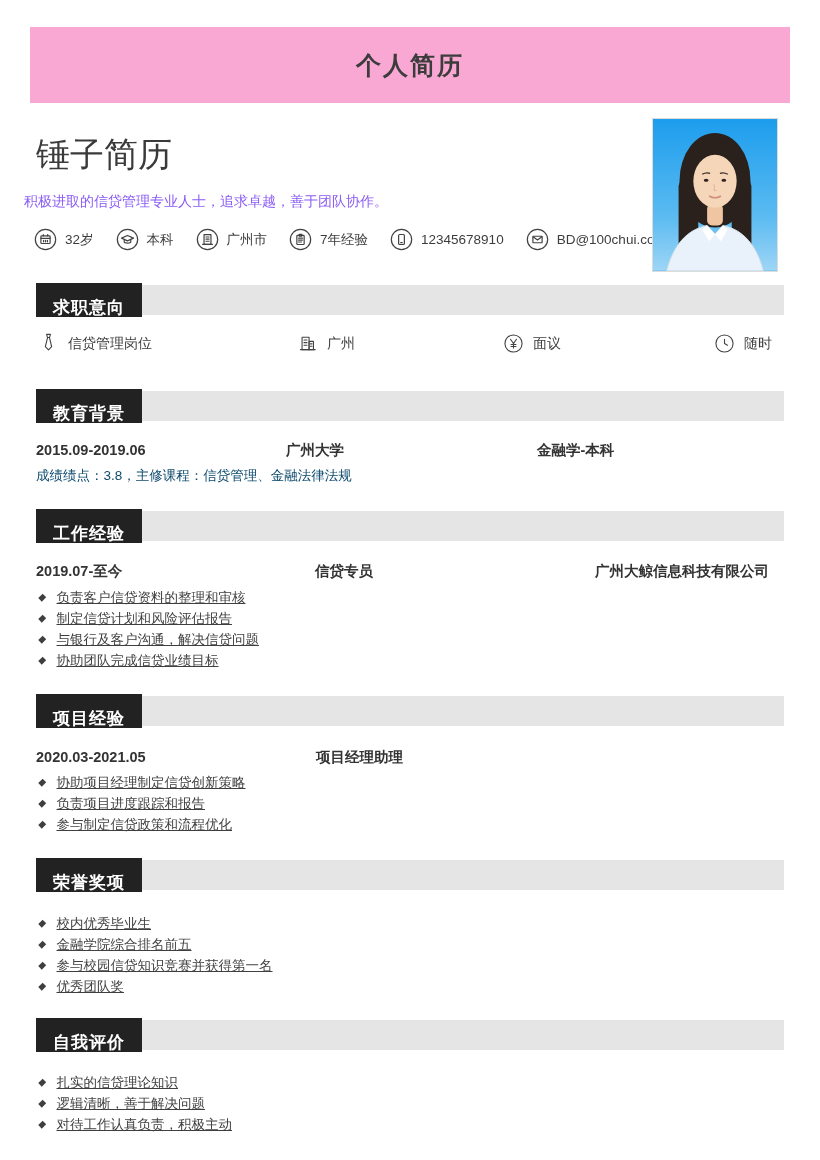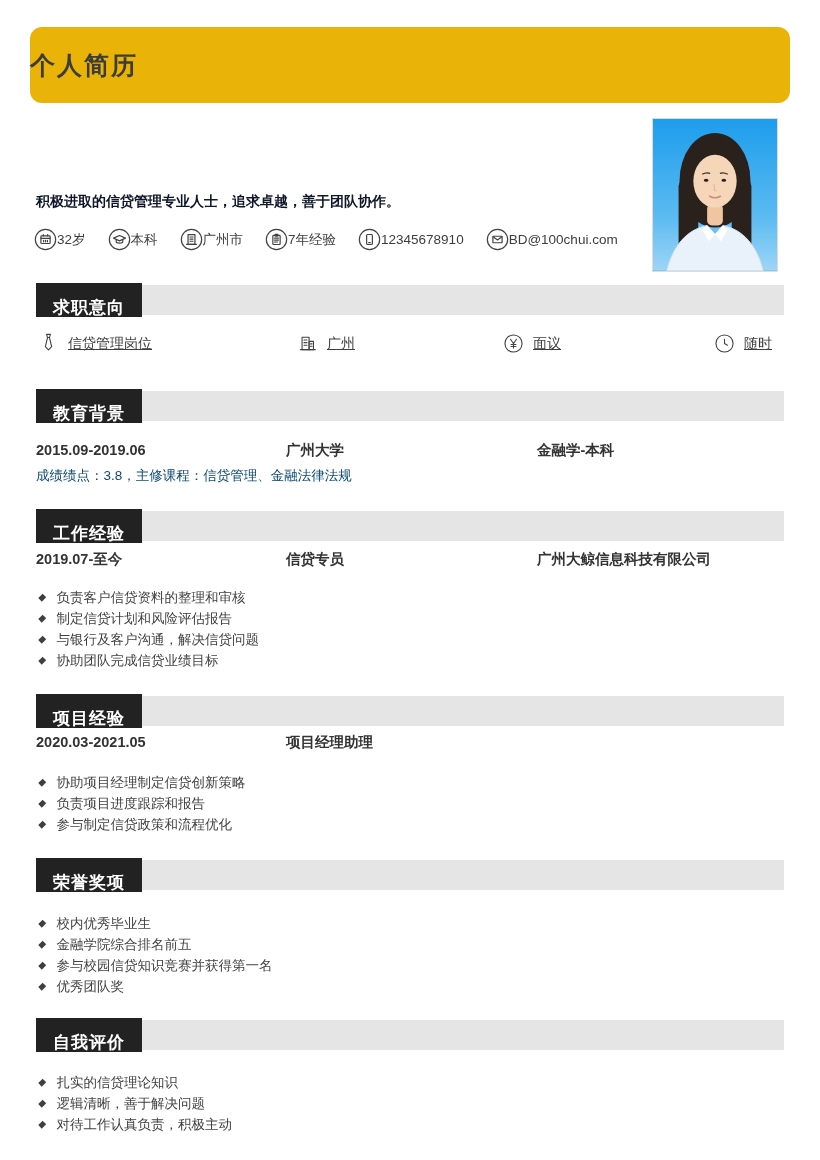"个人简历" .banner { background: #eab308 -> #f9a8d4; border-radius: 12px -> none; justify-content: none -> center }
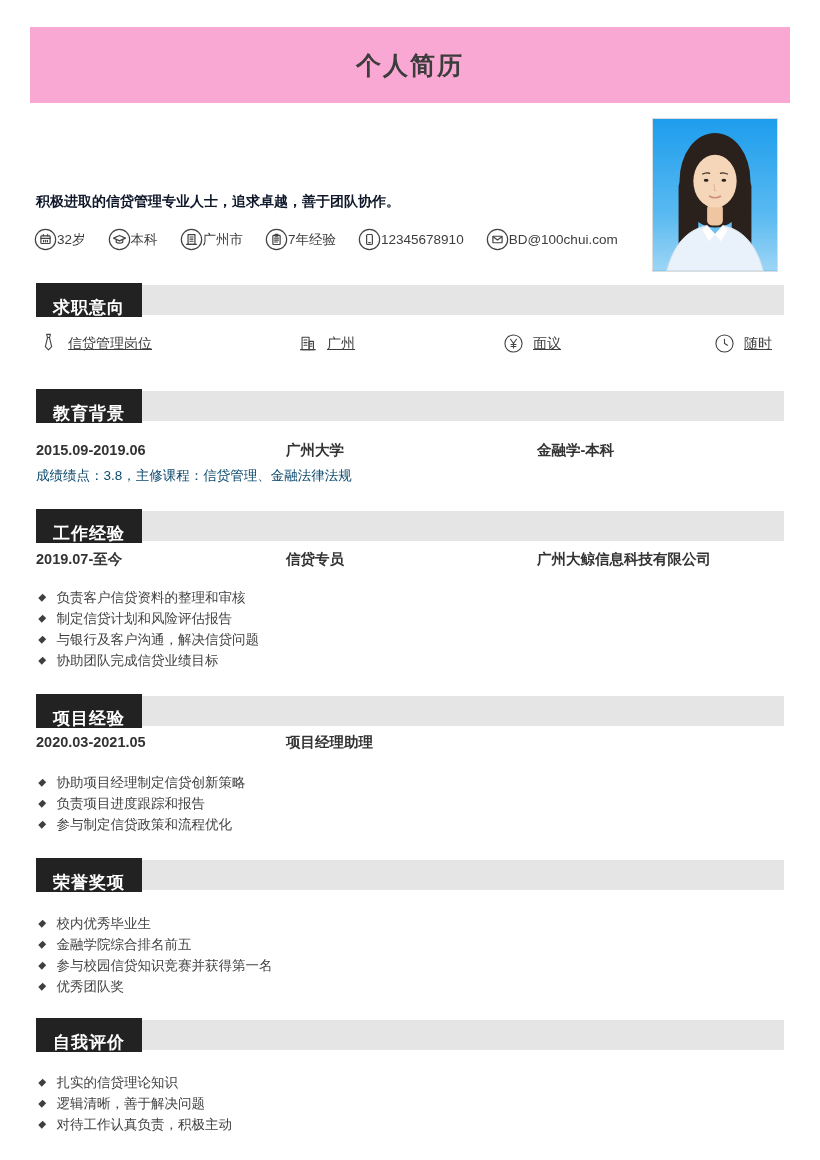"锤子简历" div.name { html: none -> <div>锤子简历</div> }
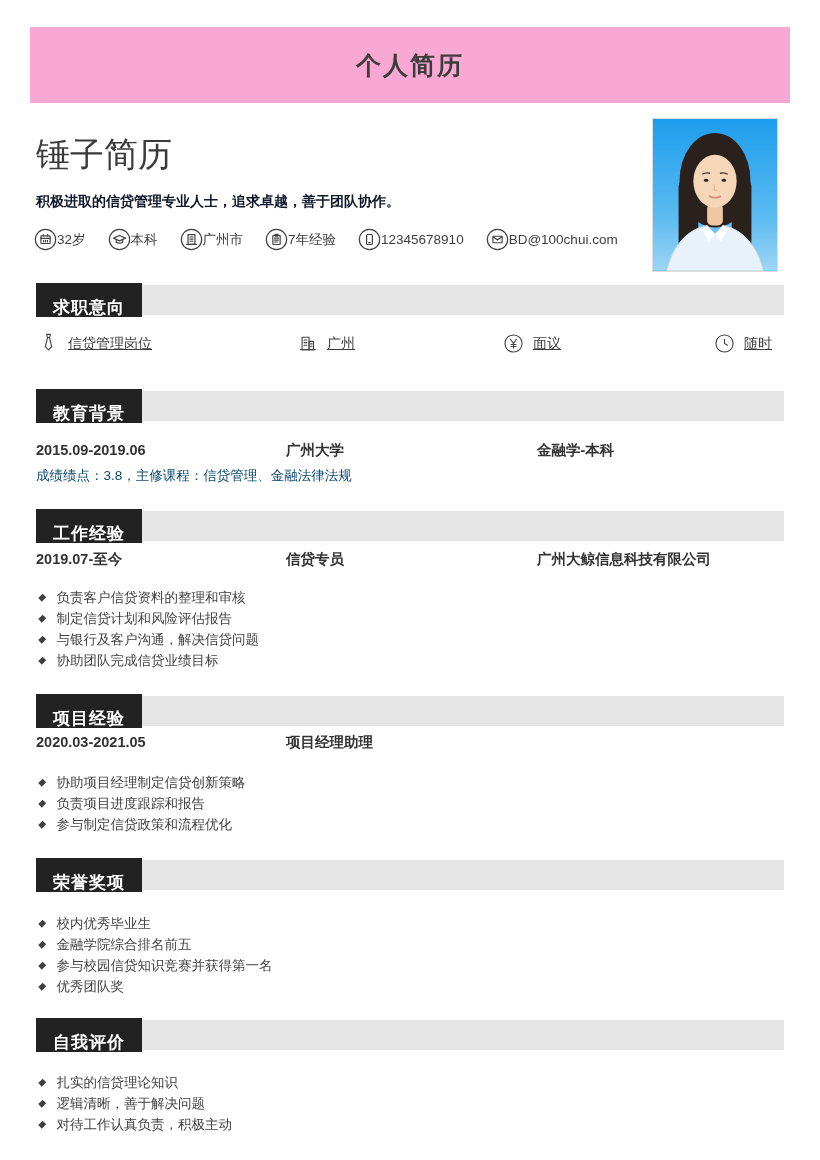"积极进取的信贷管理专业人士，追求卓越，善于团队协作。" .summary { color: #0f172a -> #8b5cf6; font-weight: bold -> none; left: 36px -> 24px }
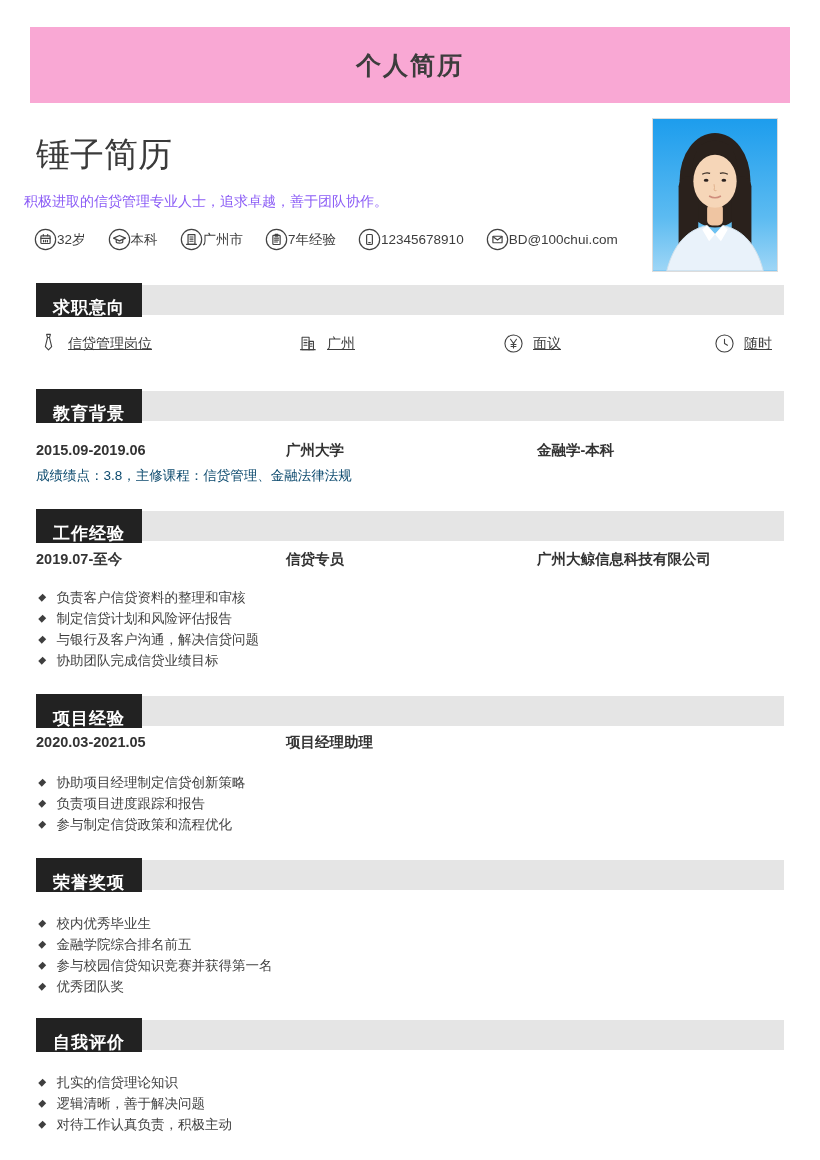"32岁" .c-item { gap: none -> 8px }
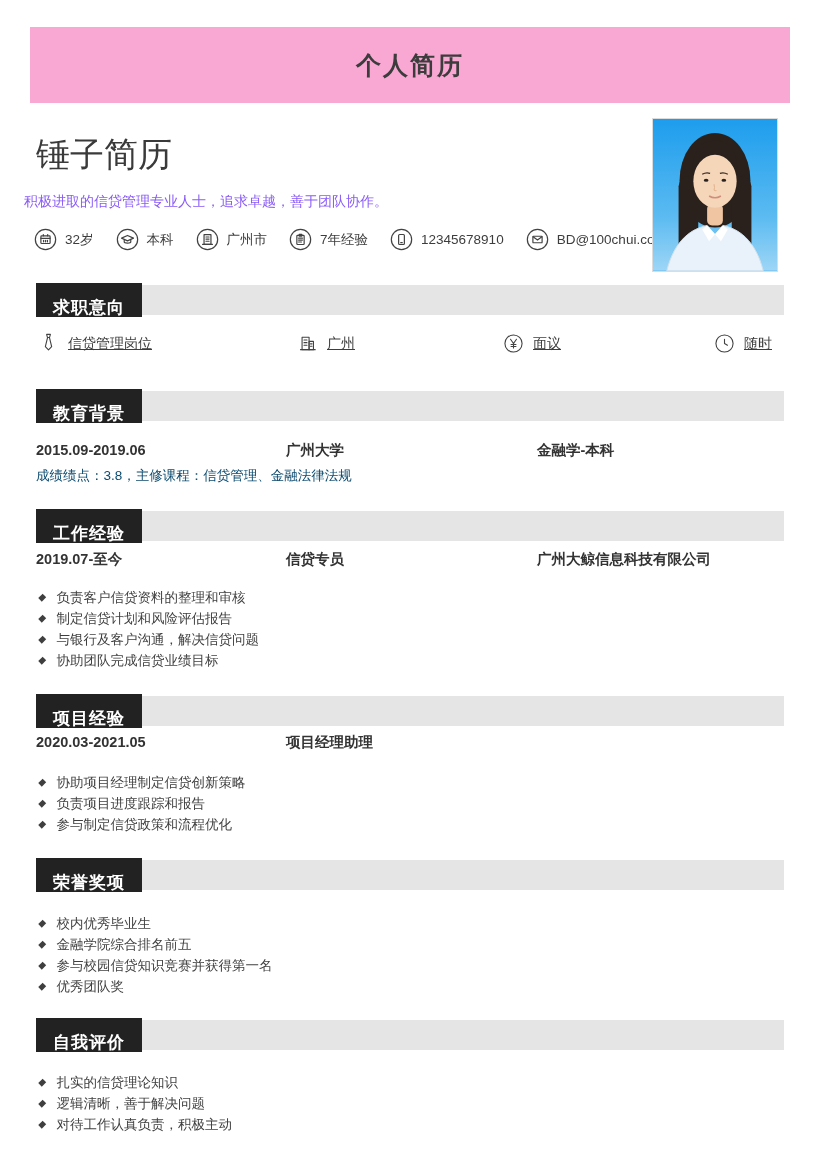"信贷管理岗位" .intent-item { text-decoration: underline -> none }
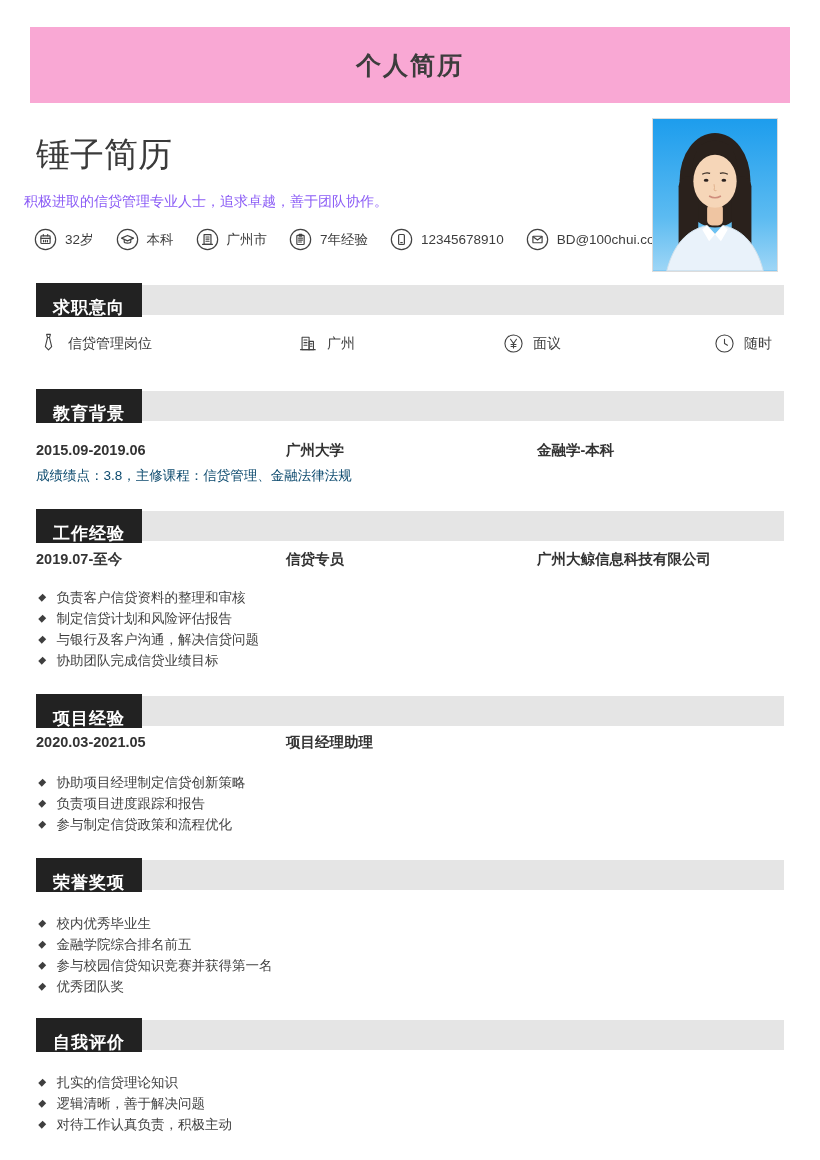"2019.07-至今" div.row3 { gap: none -> 29px; top: 39px -> 51px }
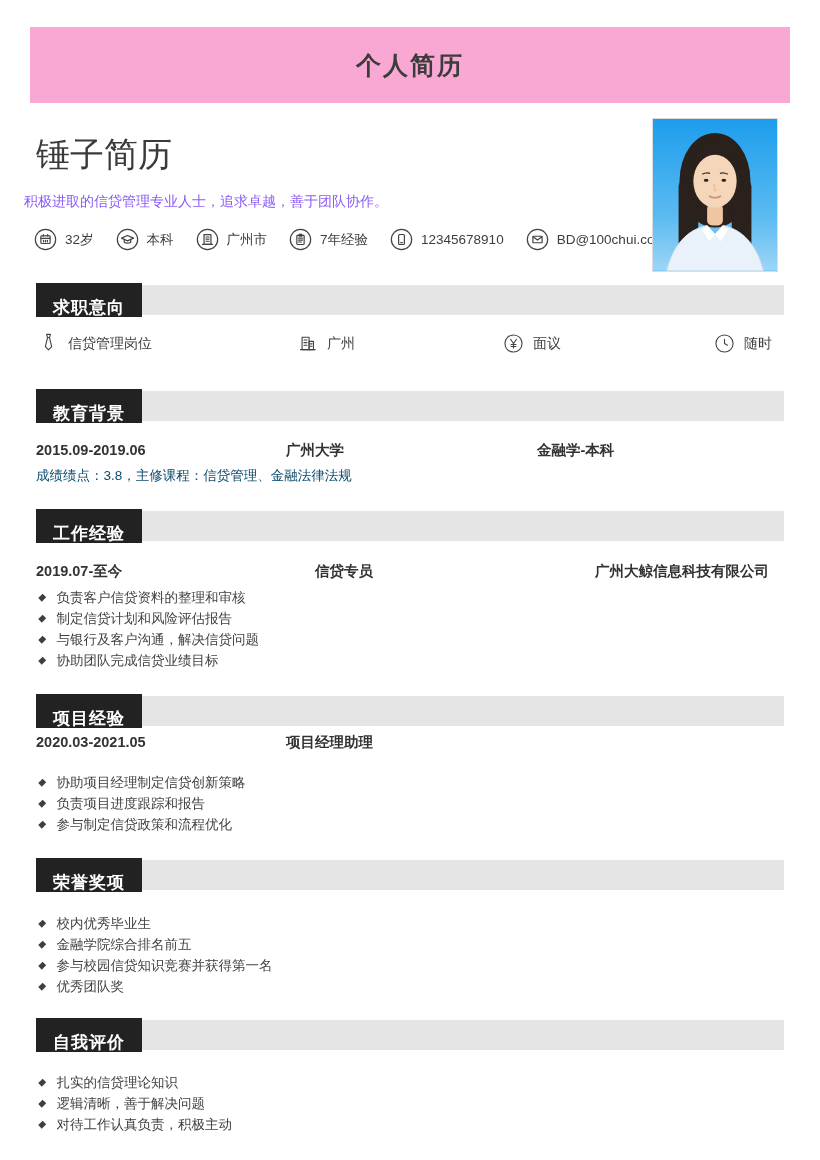"负责客户信贷资料的整理和审核" .bullet-line span.txt { text-decoration: none -> underline }
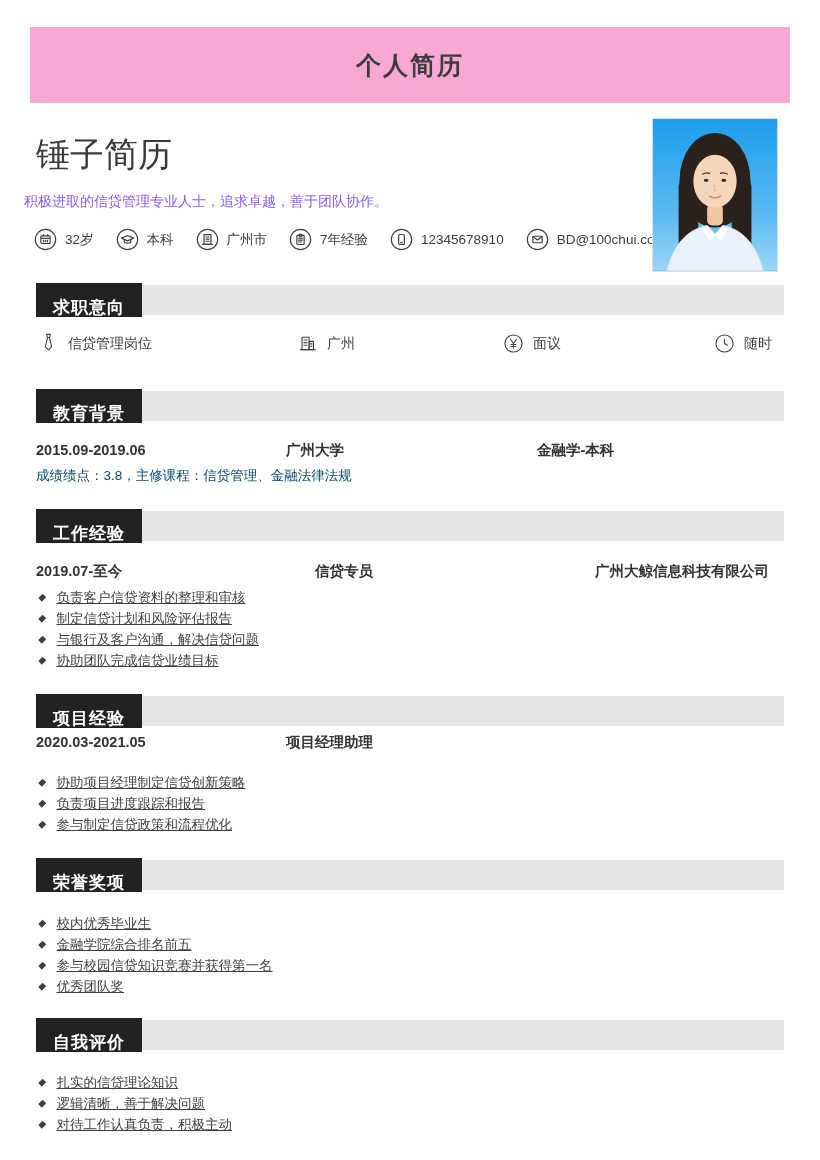"2020.03-2021.05" div.row3 { gap: none -> 30px; top: 37px -> 52px }
